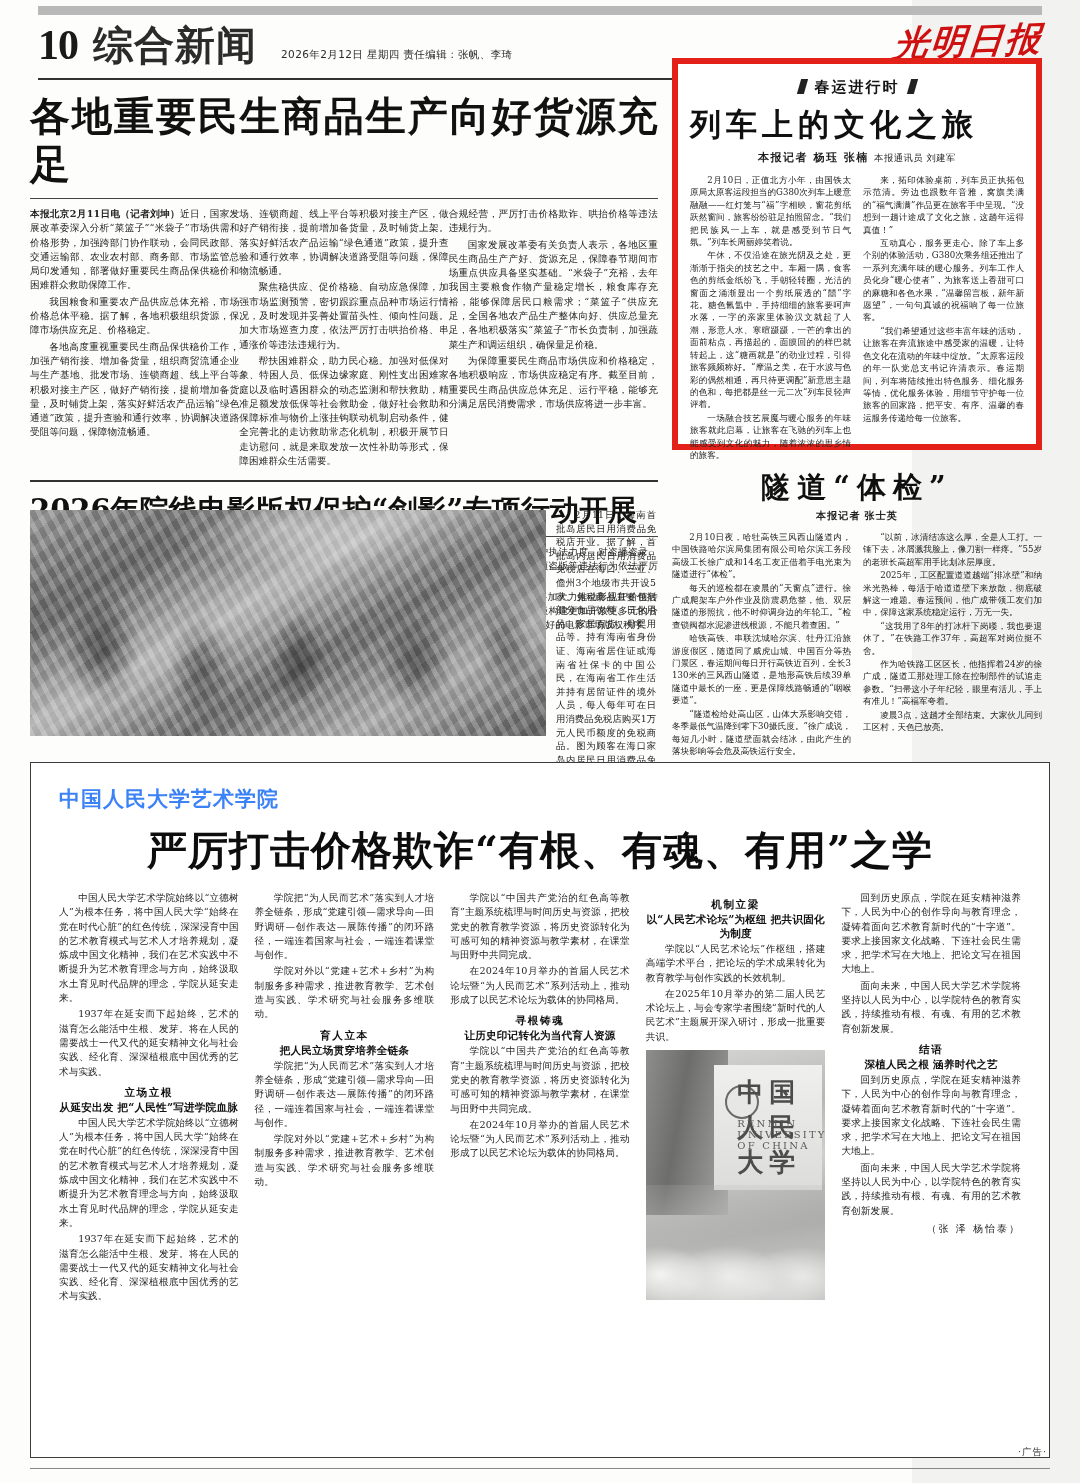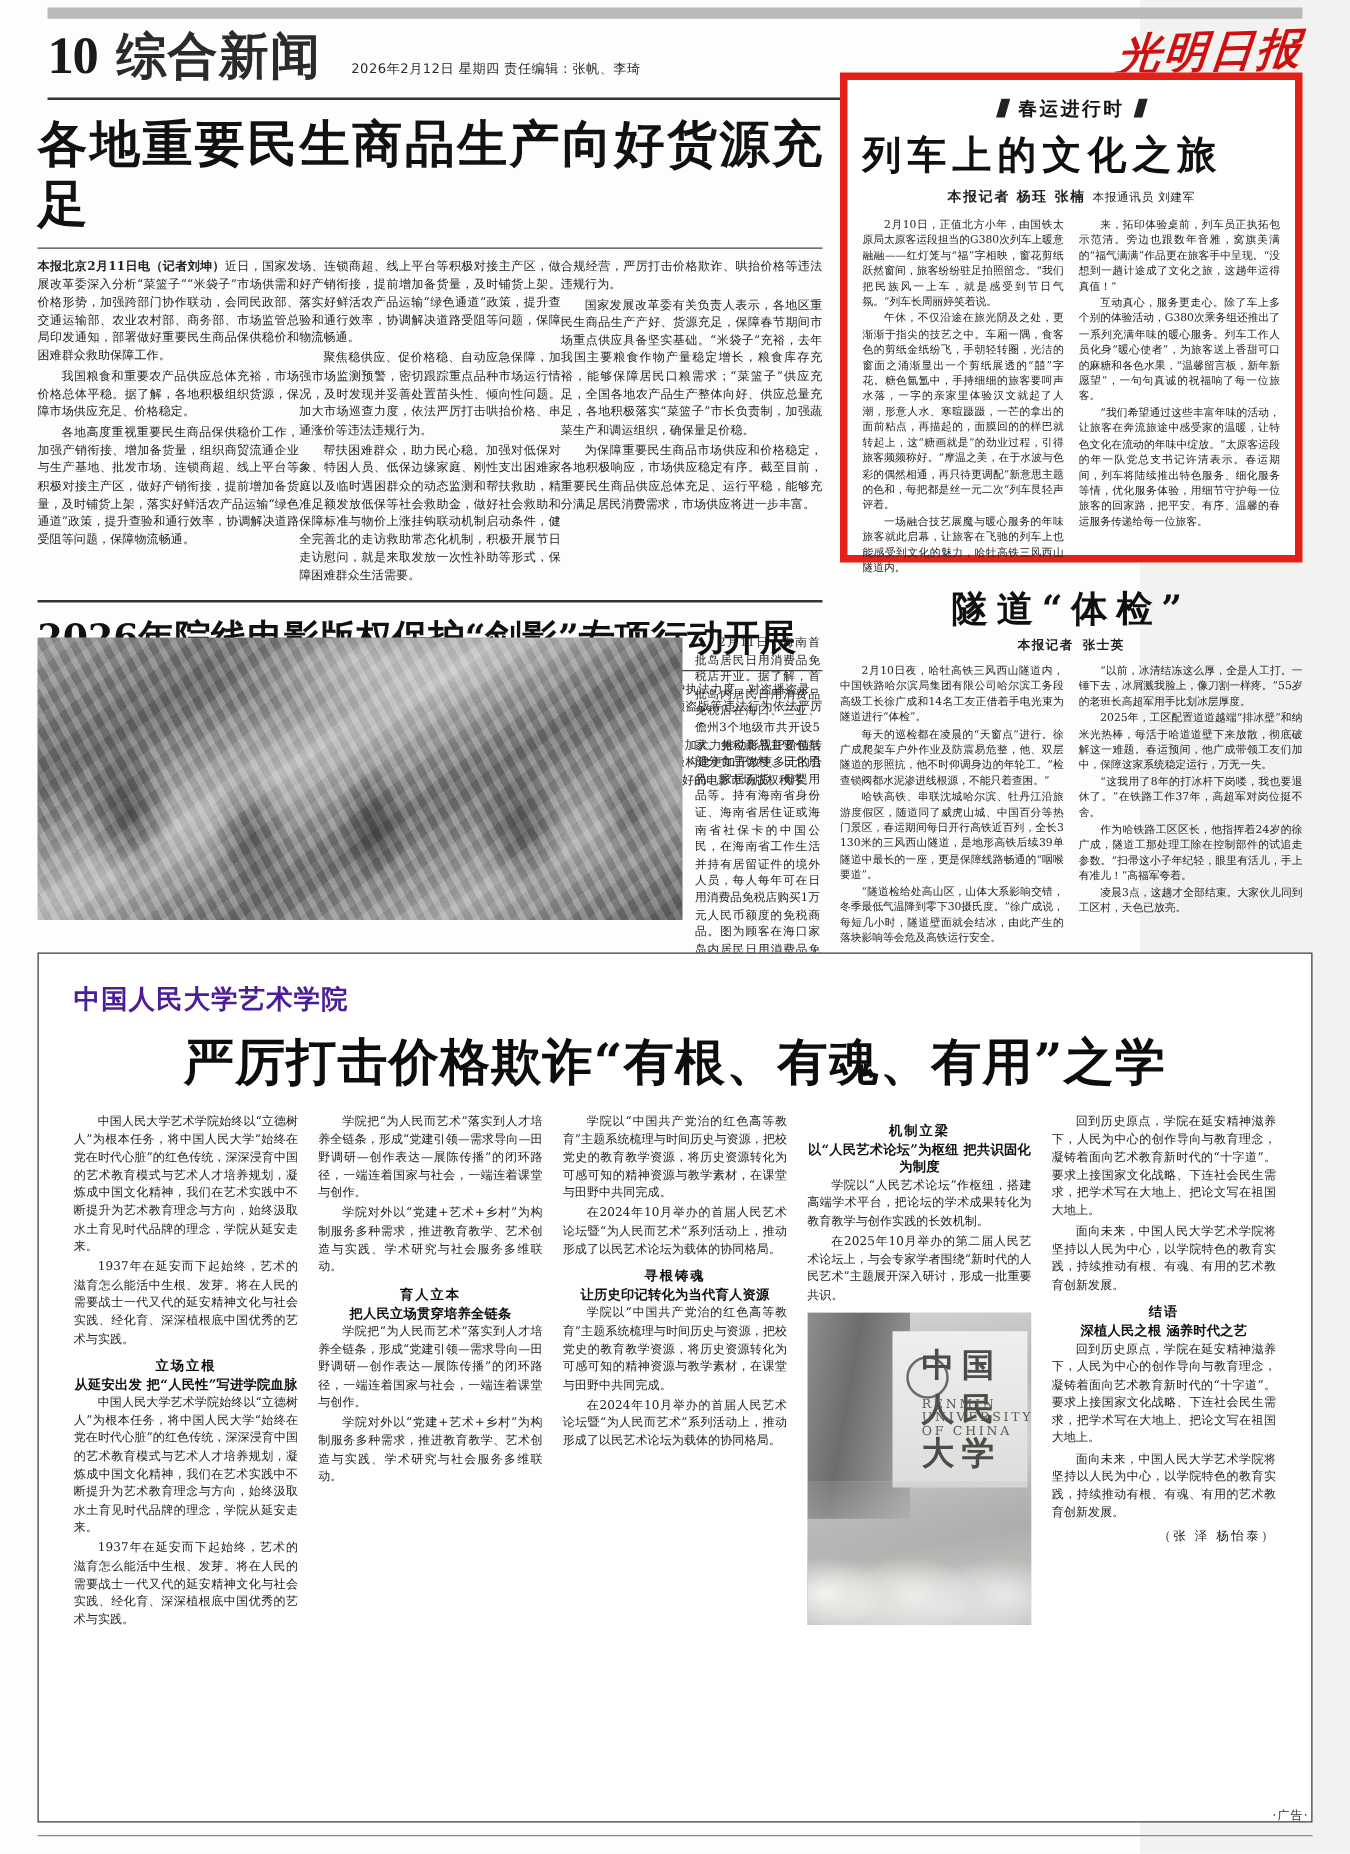"一场融合技艺展魔与暖心服务的年味旅客就此启幕，让旅客在飞驰的列车上也能感受到文化" p { text: 哈牡高铁三风西山隧道内 -> 随着浓浓的思乡情的旅客 }
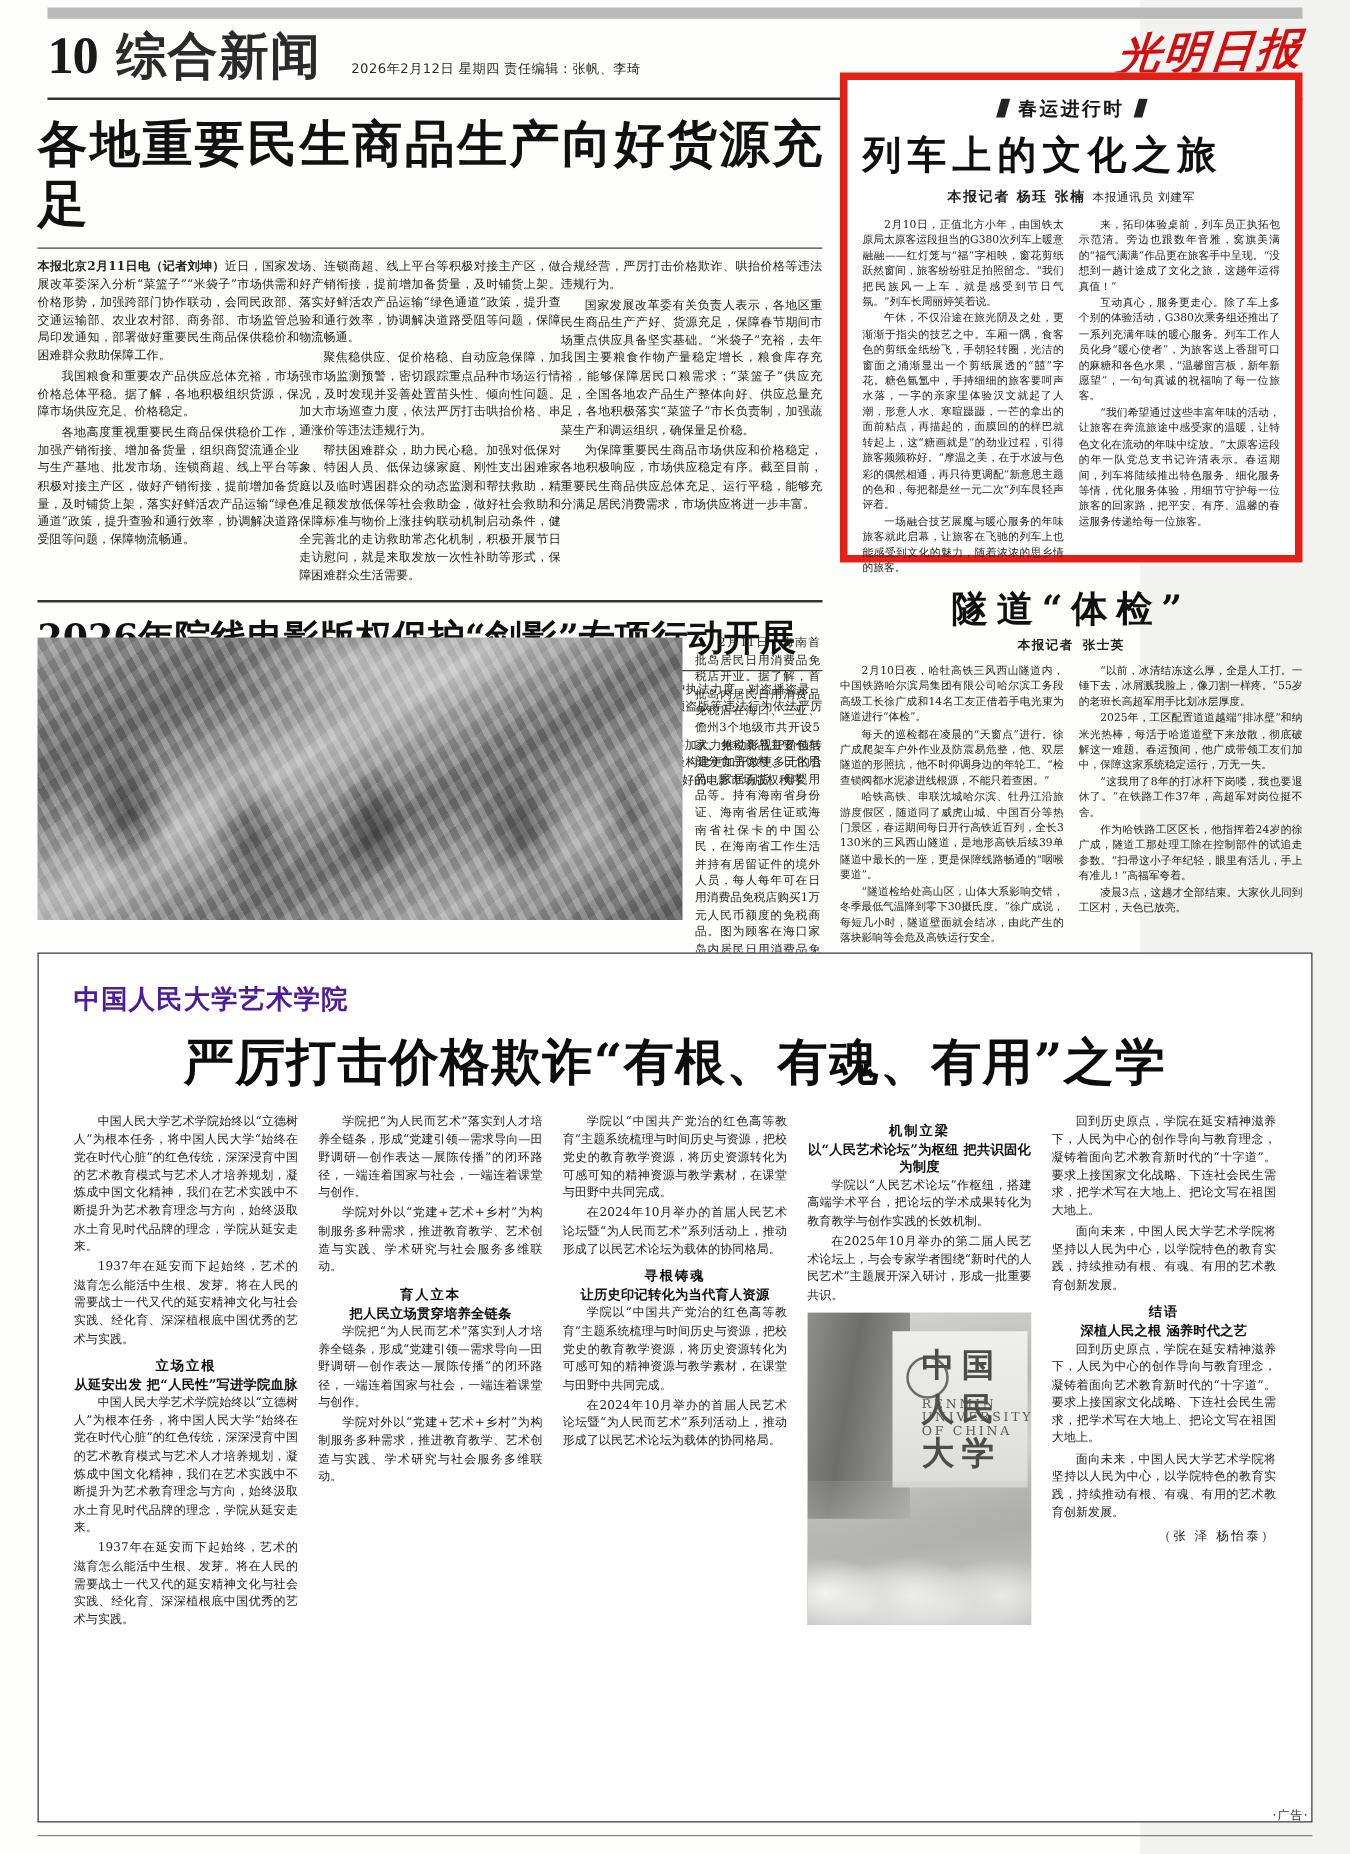"本报记者 张士英" .tunnel-byline { font-family: Liberation Mono, monospace -> Liberation Serif, serif }
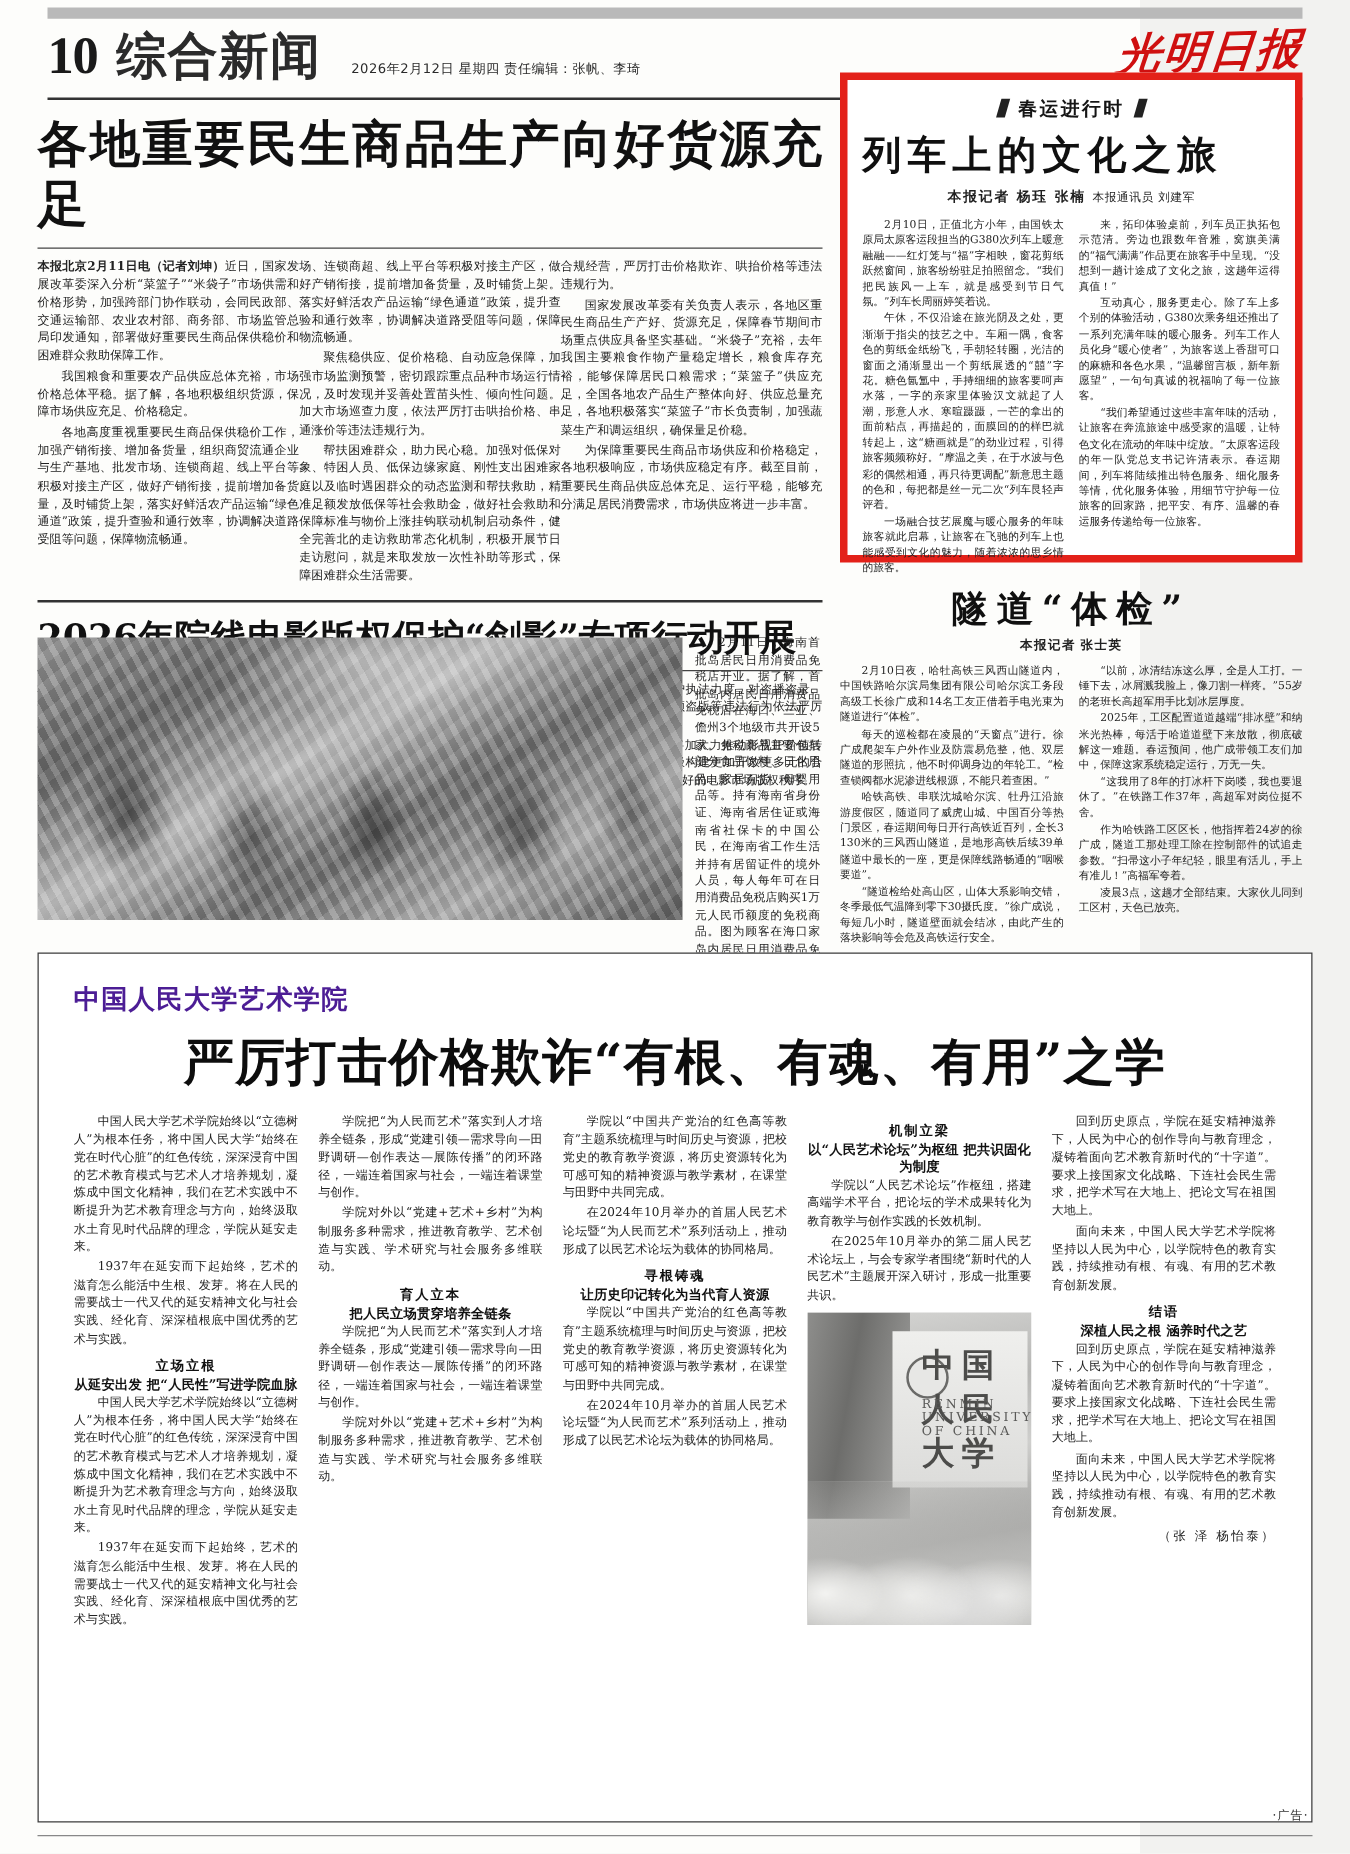"中国人民大学艺术学院" .feature-shoulder { color: #4c1d95 -> #3b82f6 }
